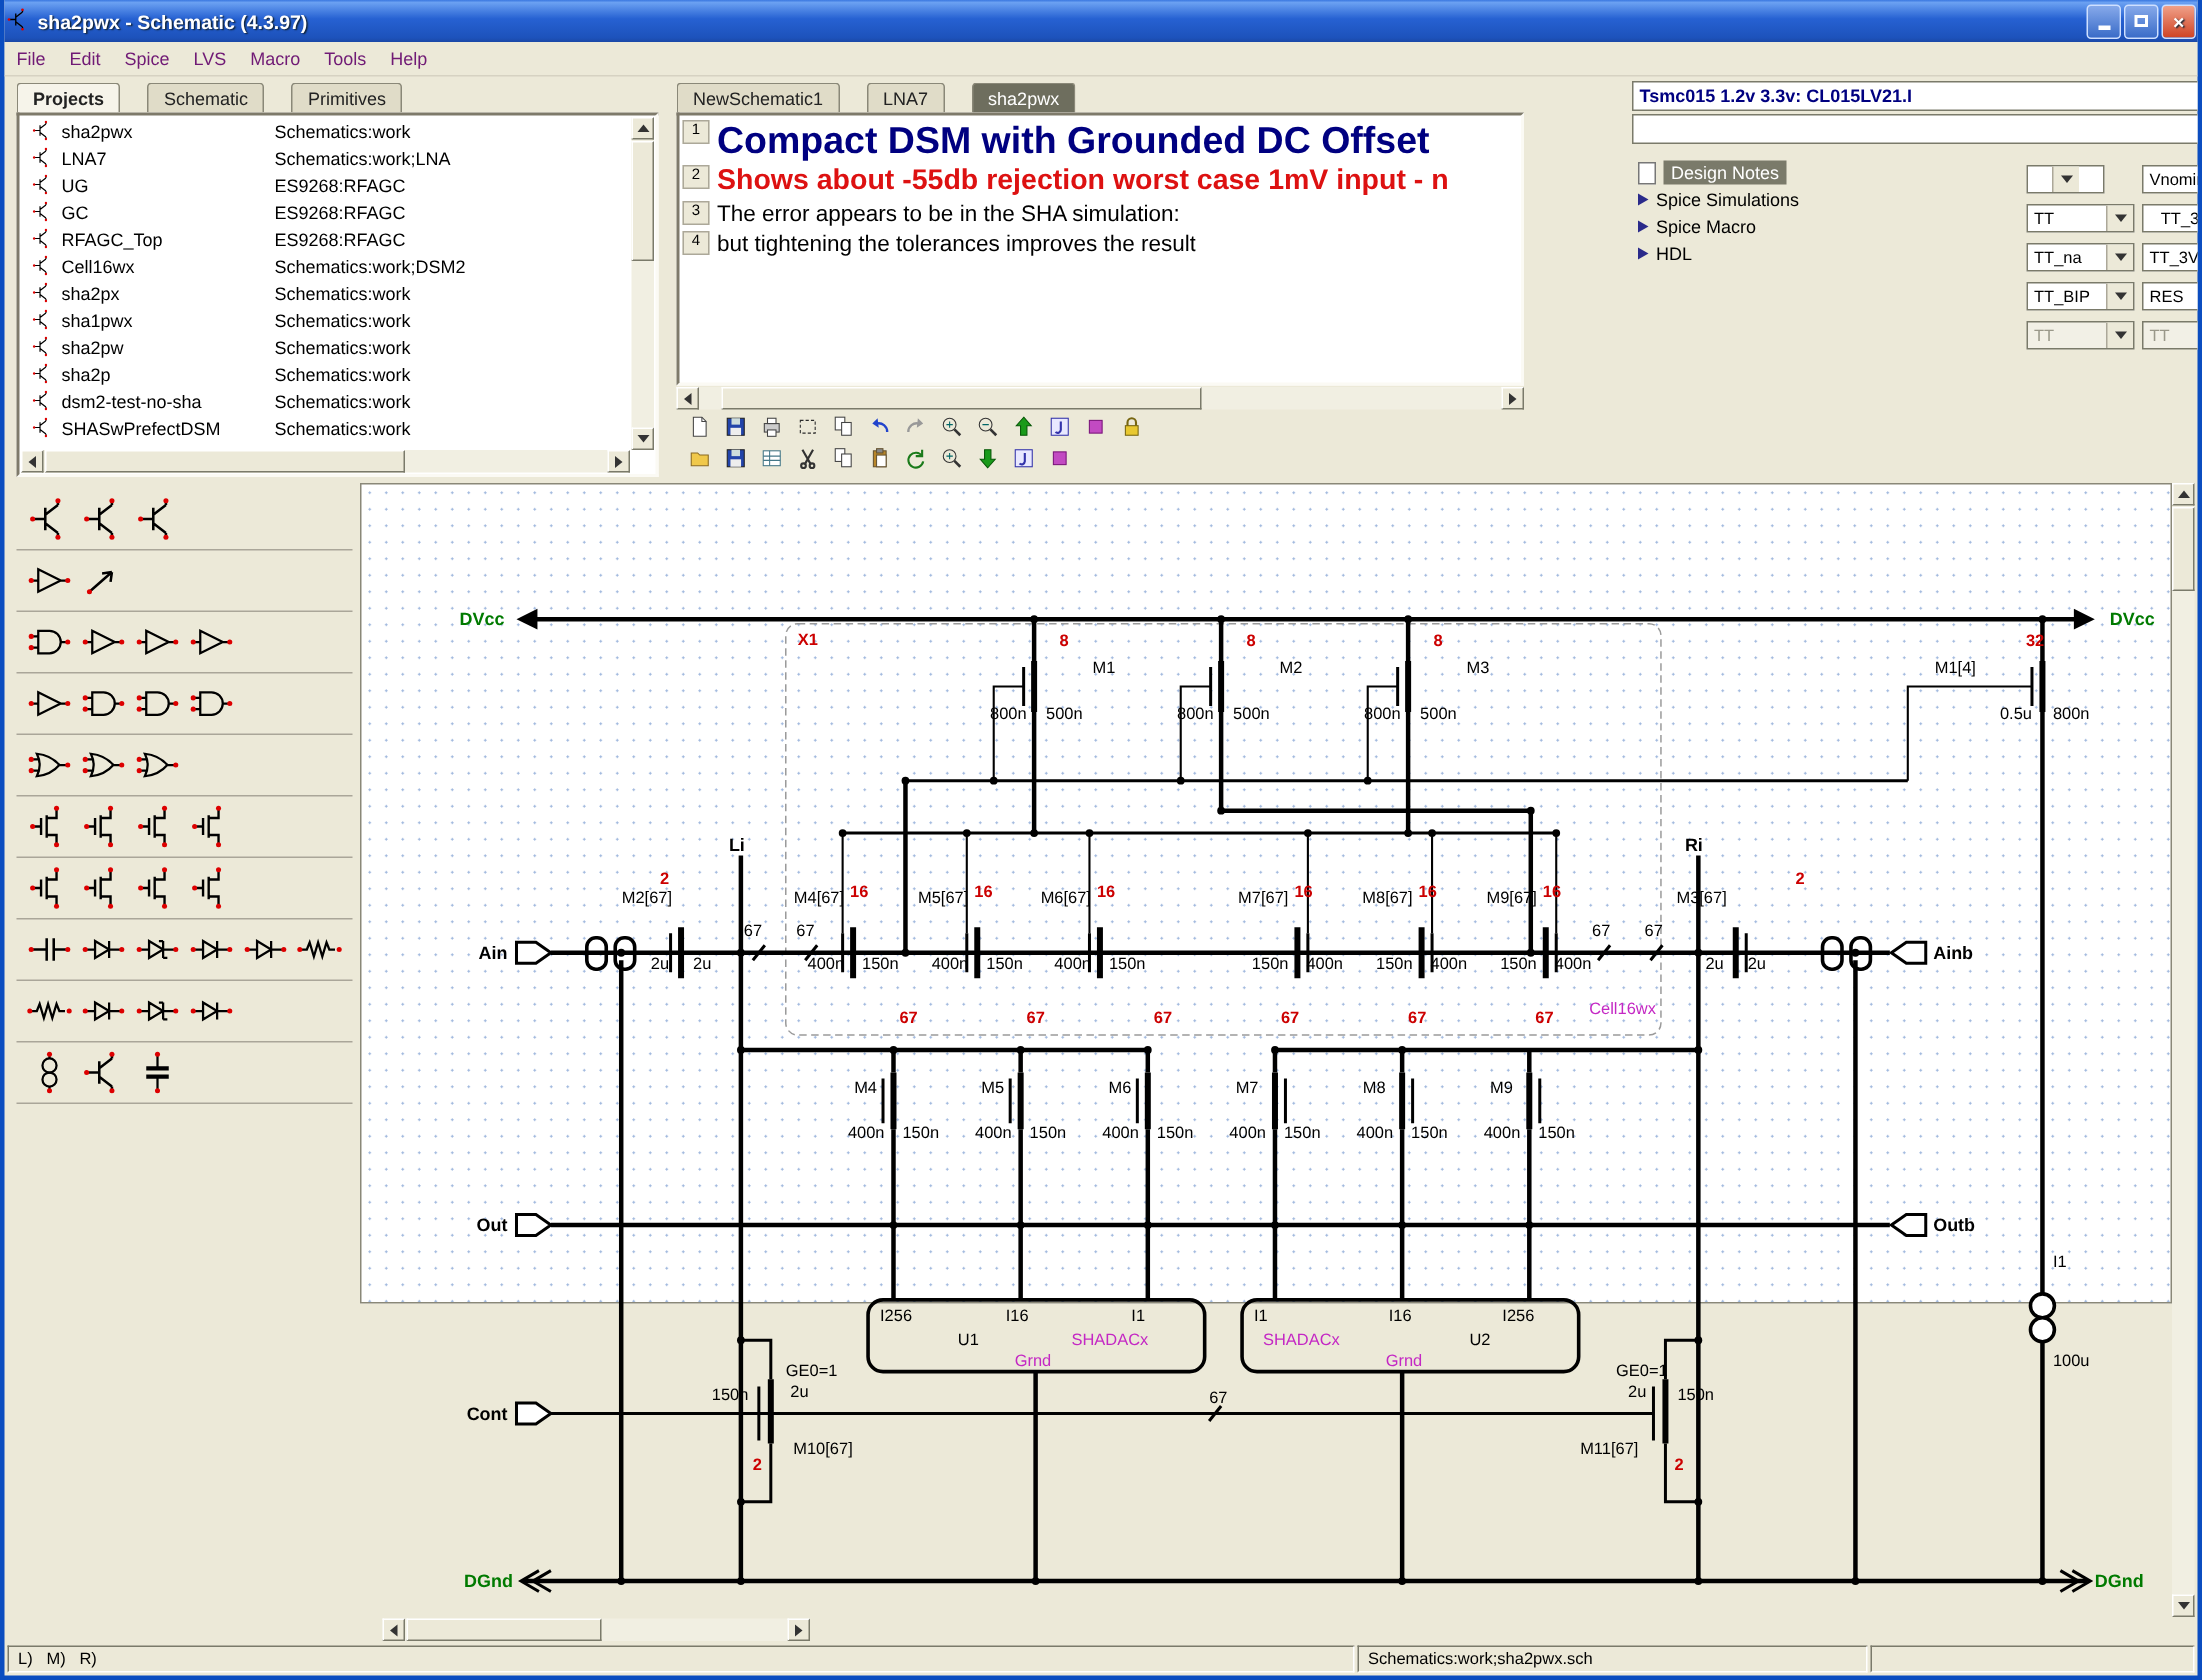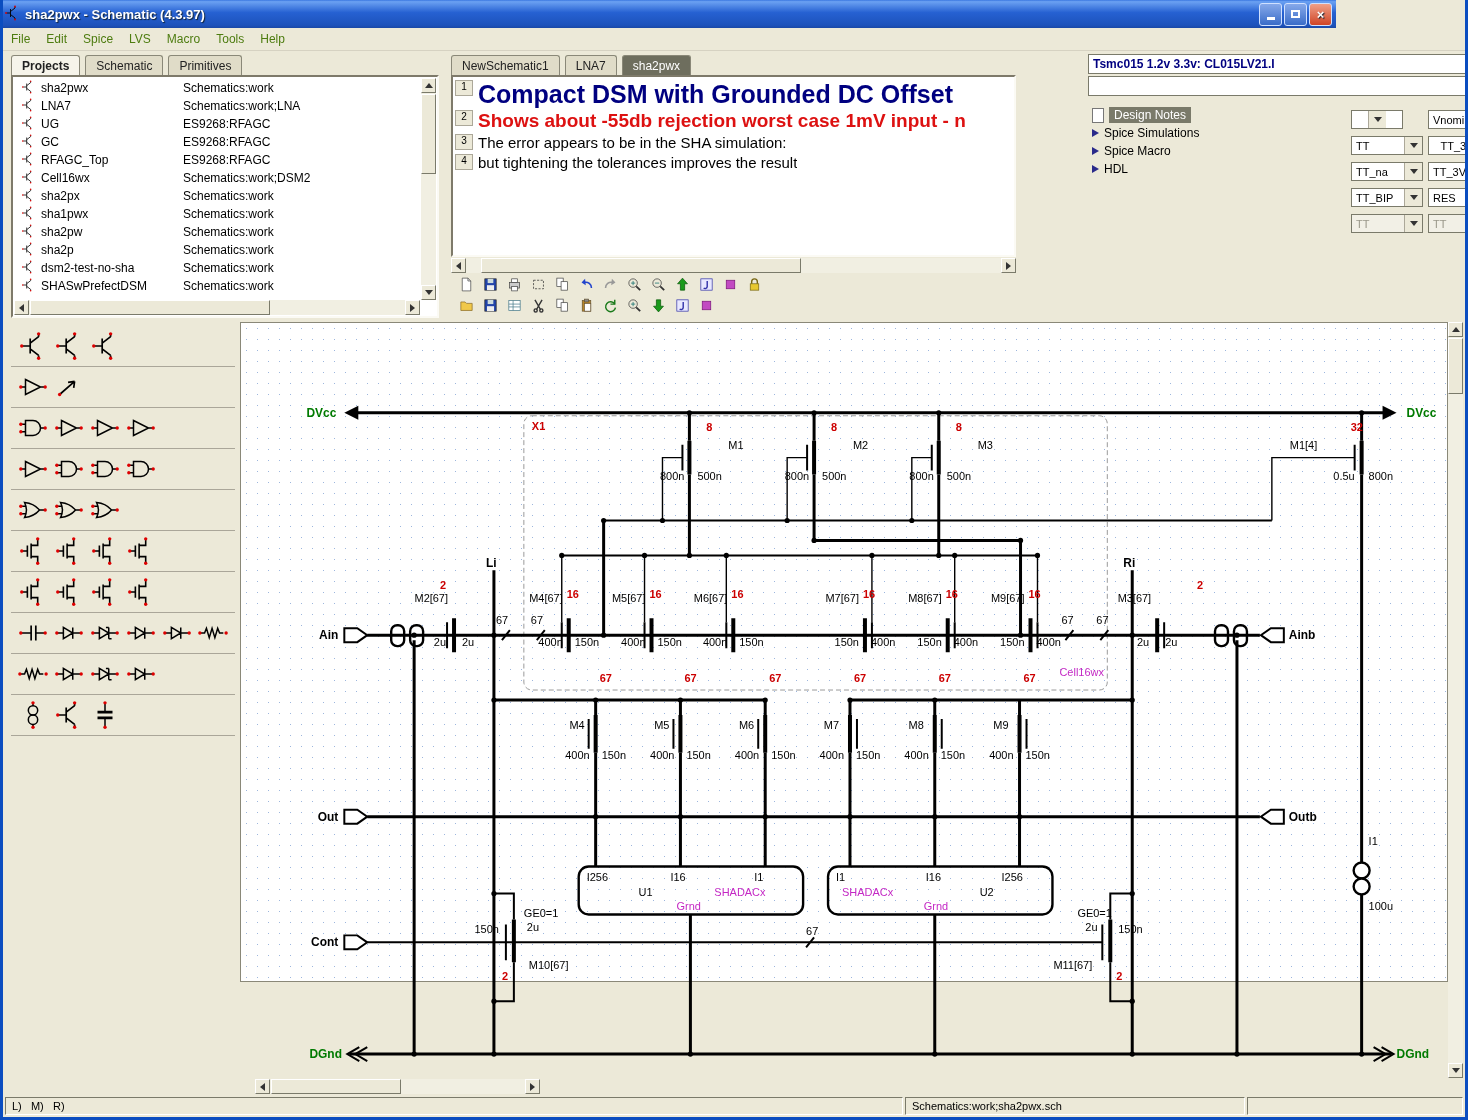"sha2pwx - Schematic (4.3.97)" .titlebar { width: 1336px -> 1468px }
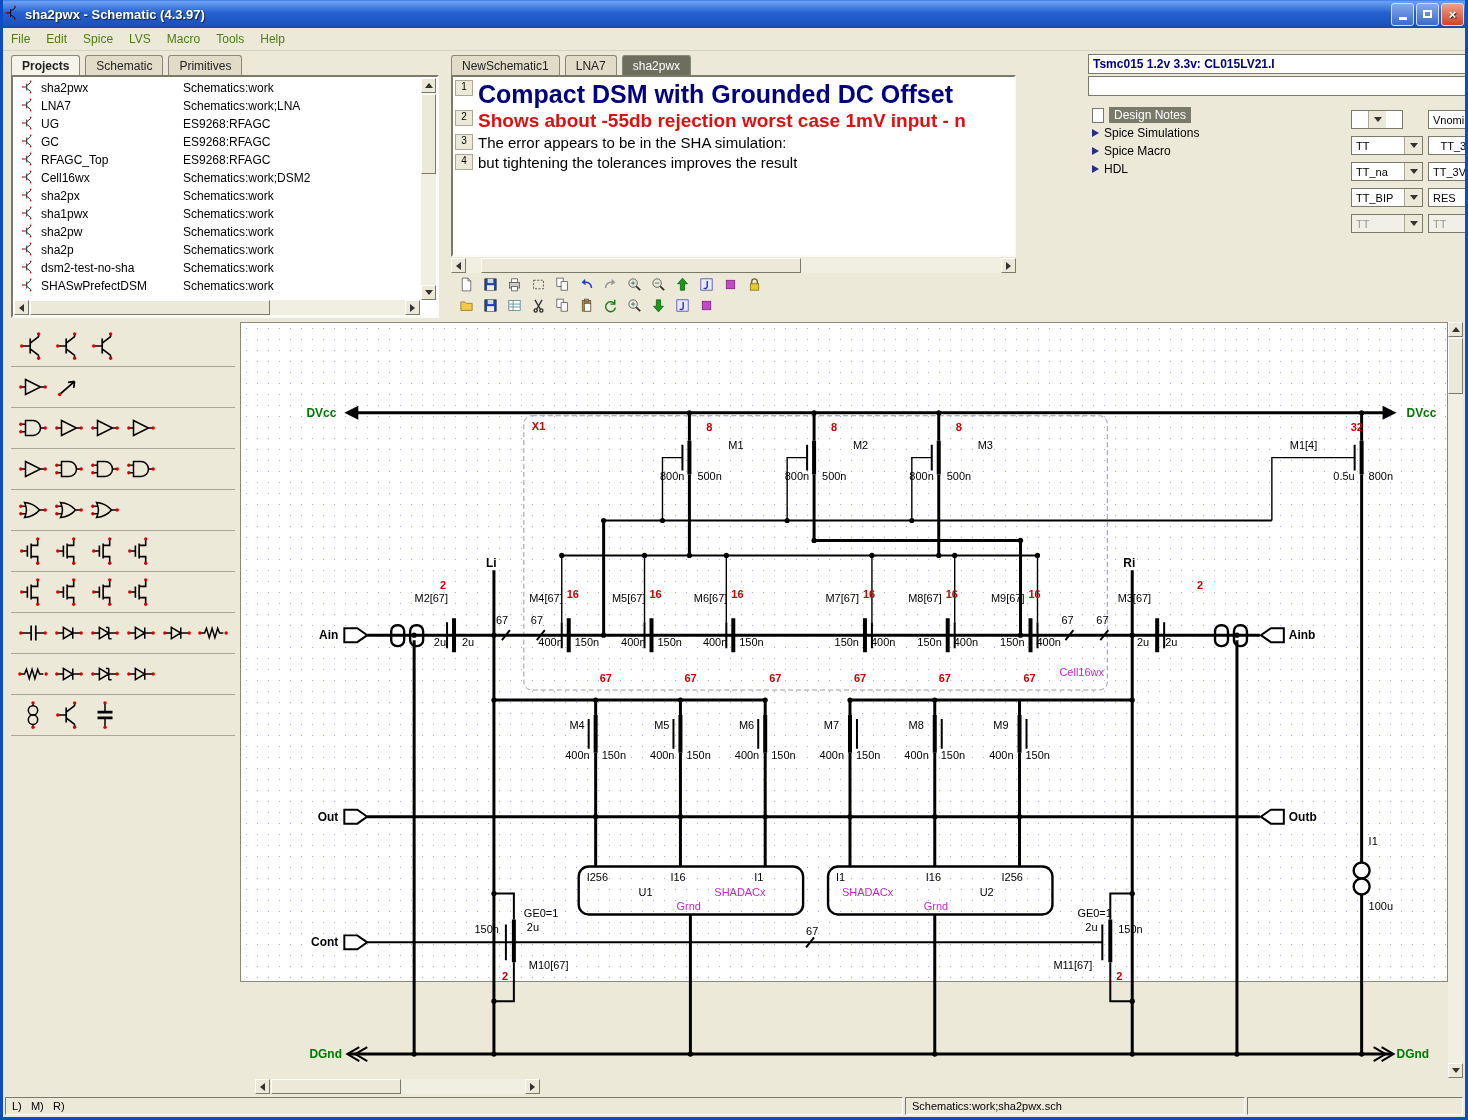"File" .menu-item { color: #4d7c0f -> #701a75 }
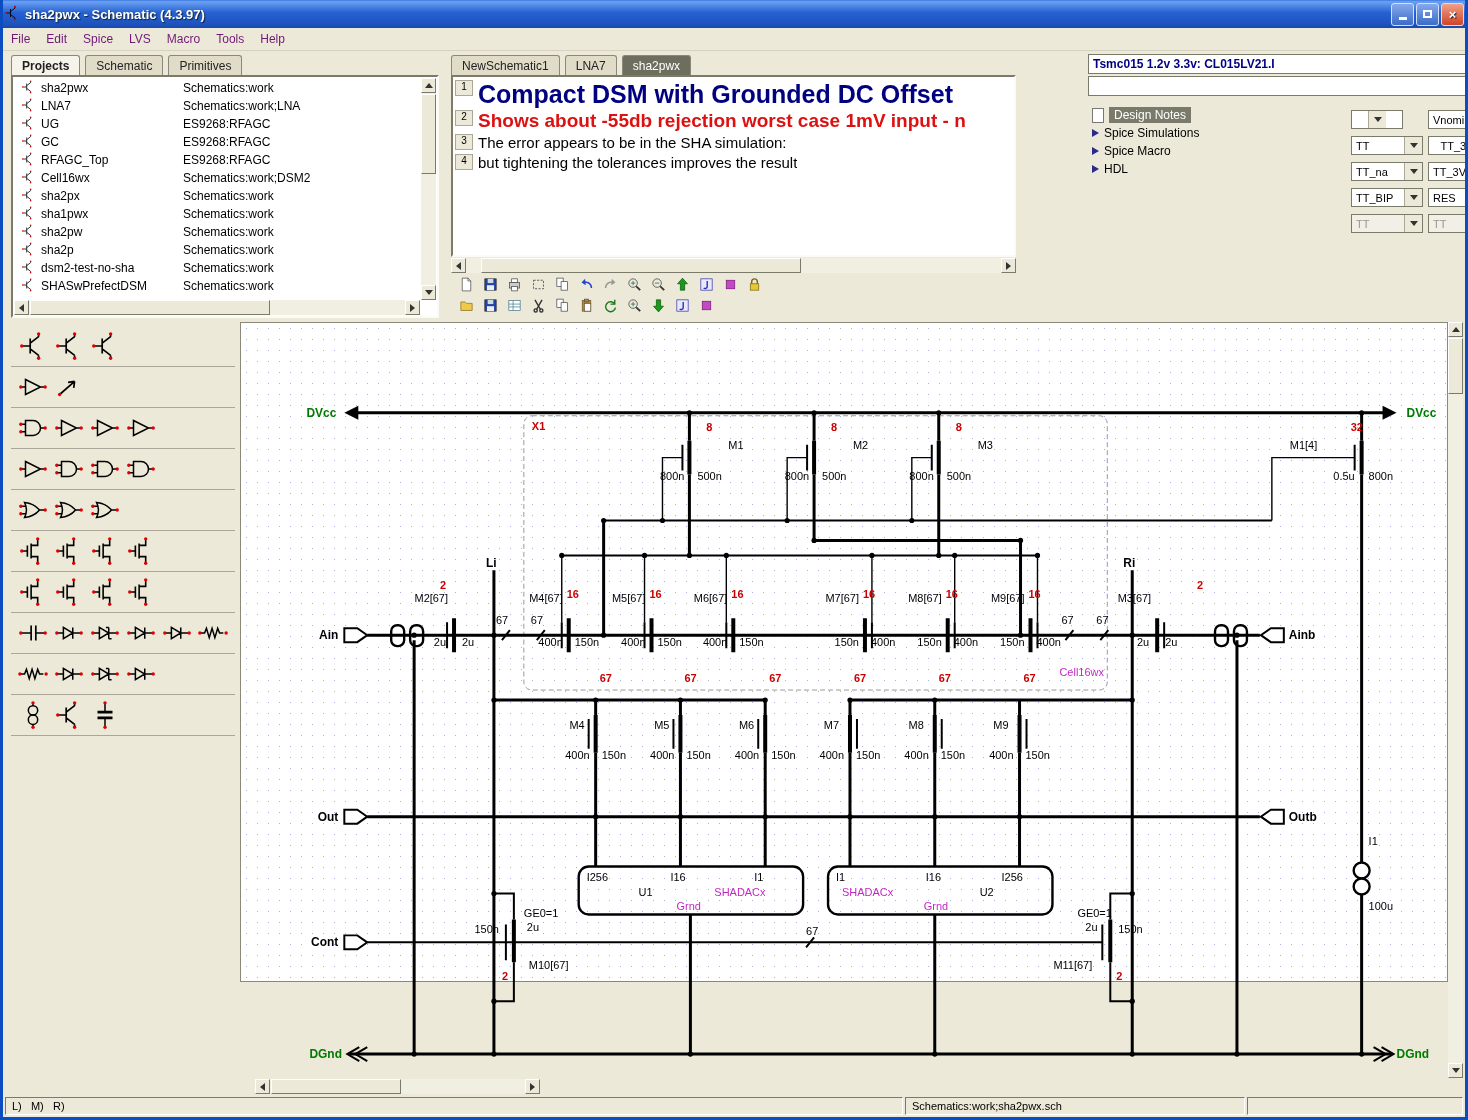"Projects" .tabs { gap: 5px -> 18px }
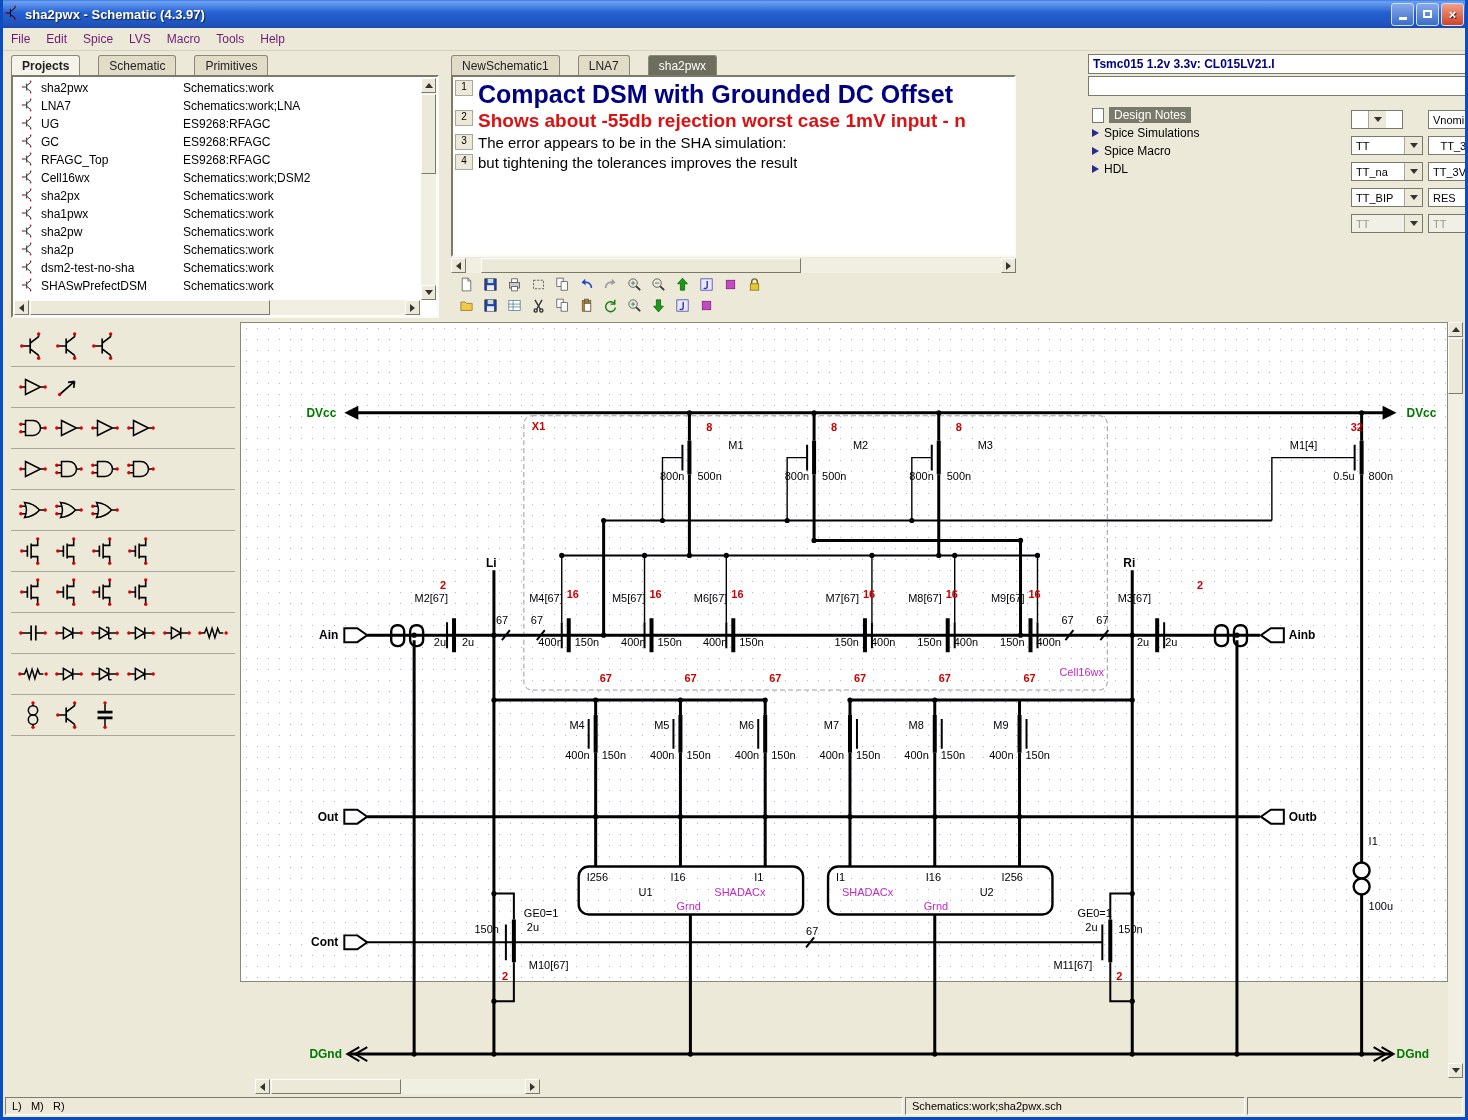"DVcc" .canvas-wrap { height: 660px -> 547px }
